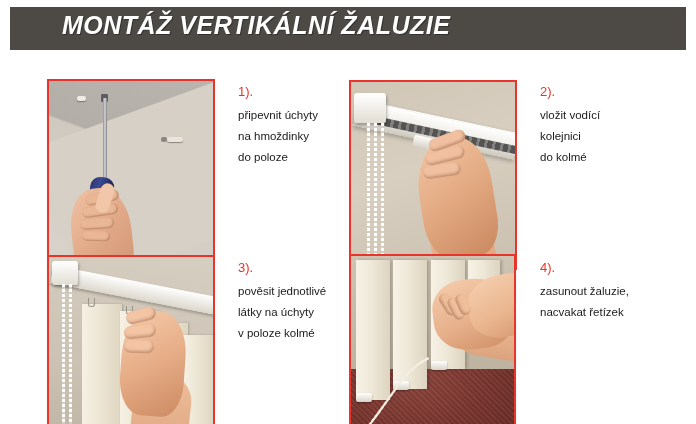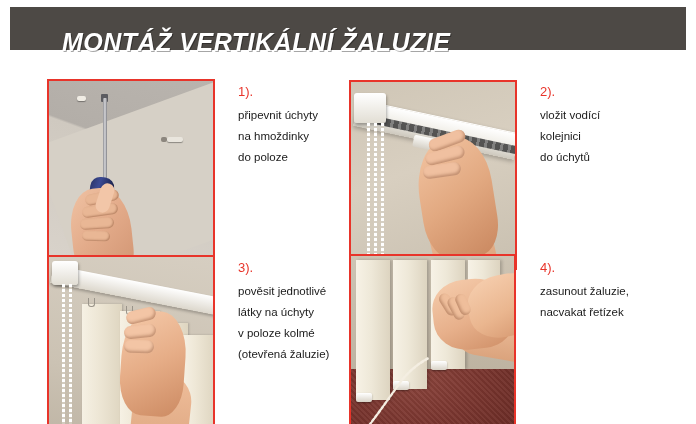"MONTÁŽ VERTIKÁLNÍ ŽALUZIE" .header-title { top: 28px -> 11px }
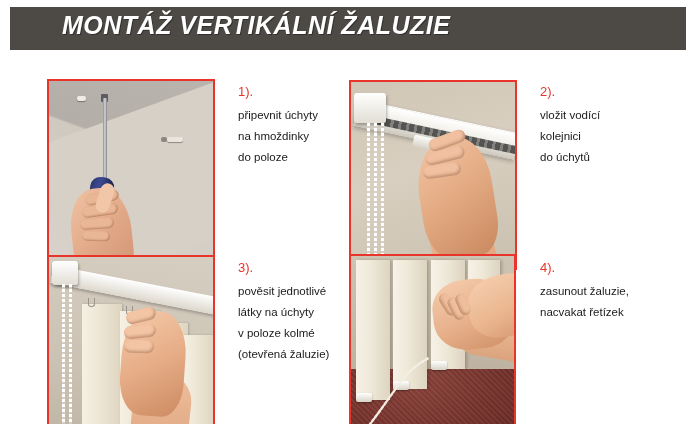"do úchytů" div.step-line { text: úchytů -> kolmé }
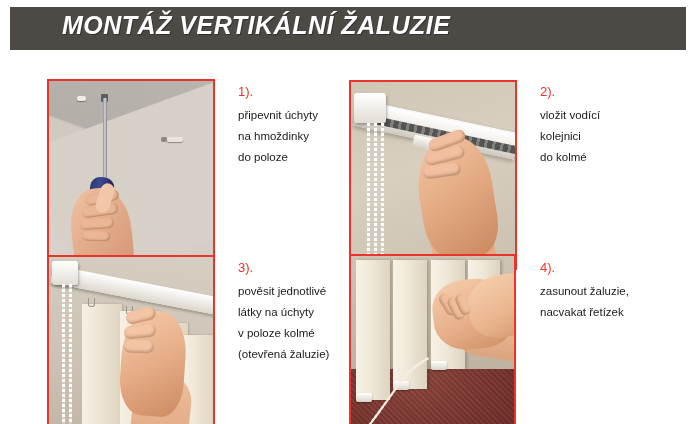"(otevřená žaluzie)" div.step-line { html: <div>(otevřená žaluzie)</div> -> none }
